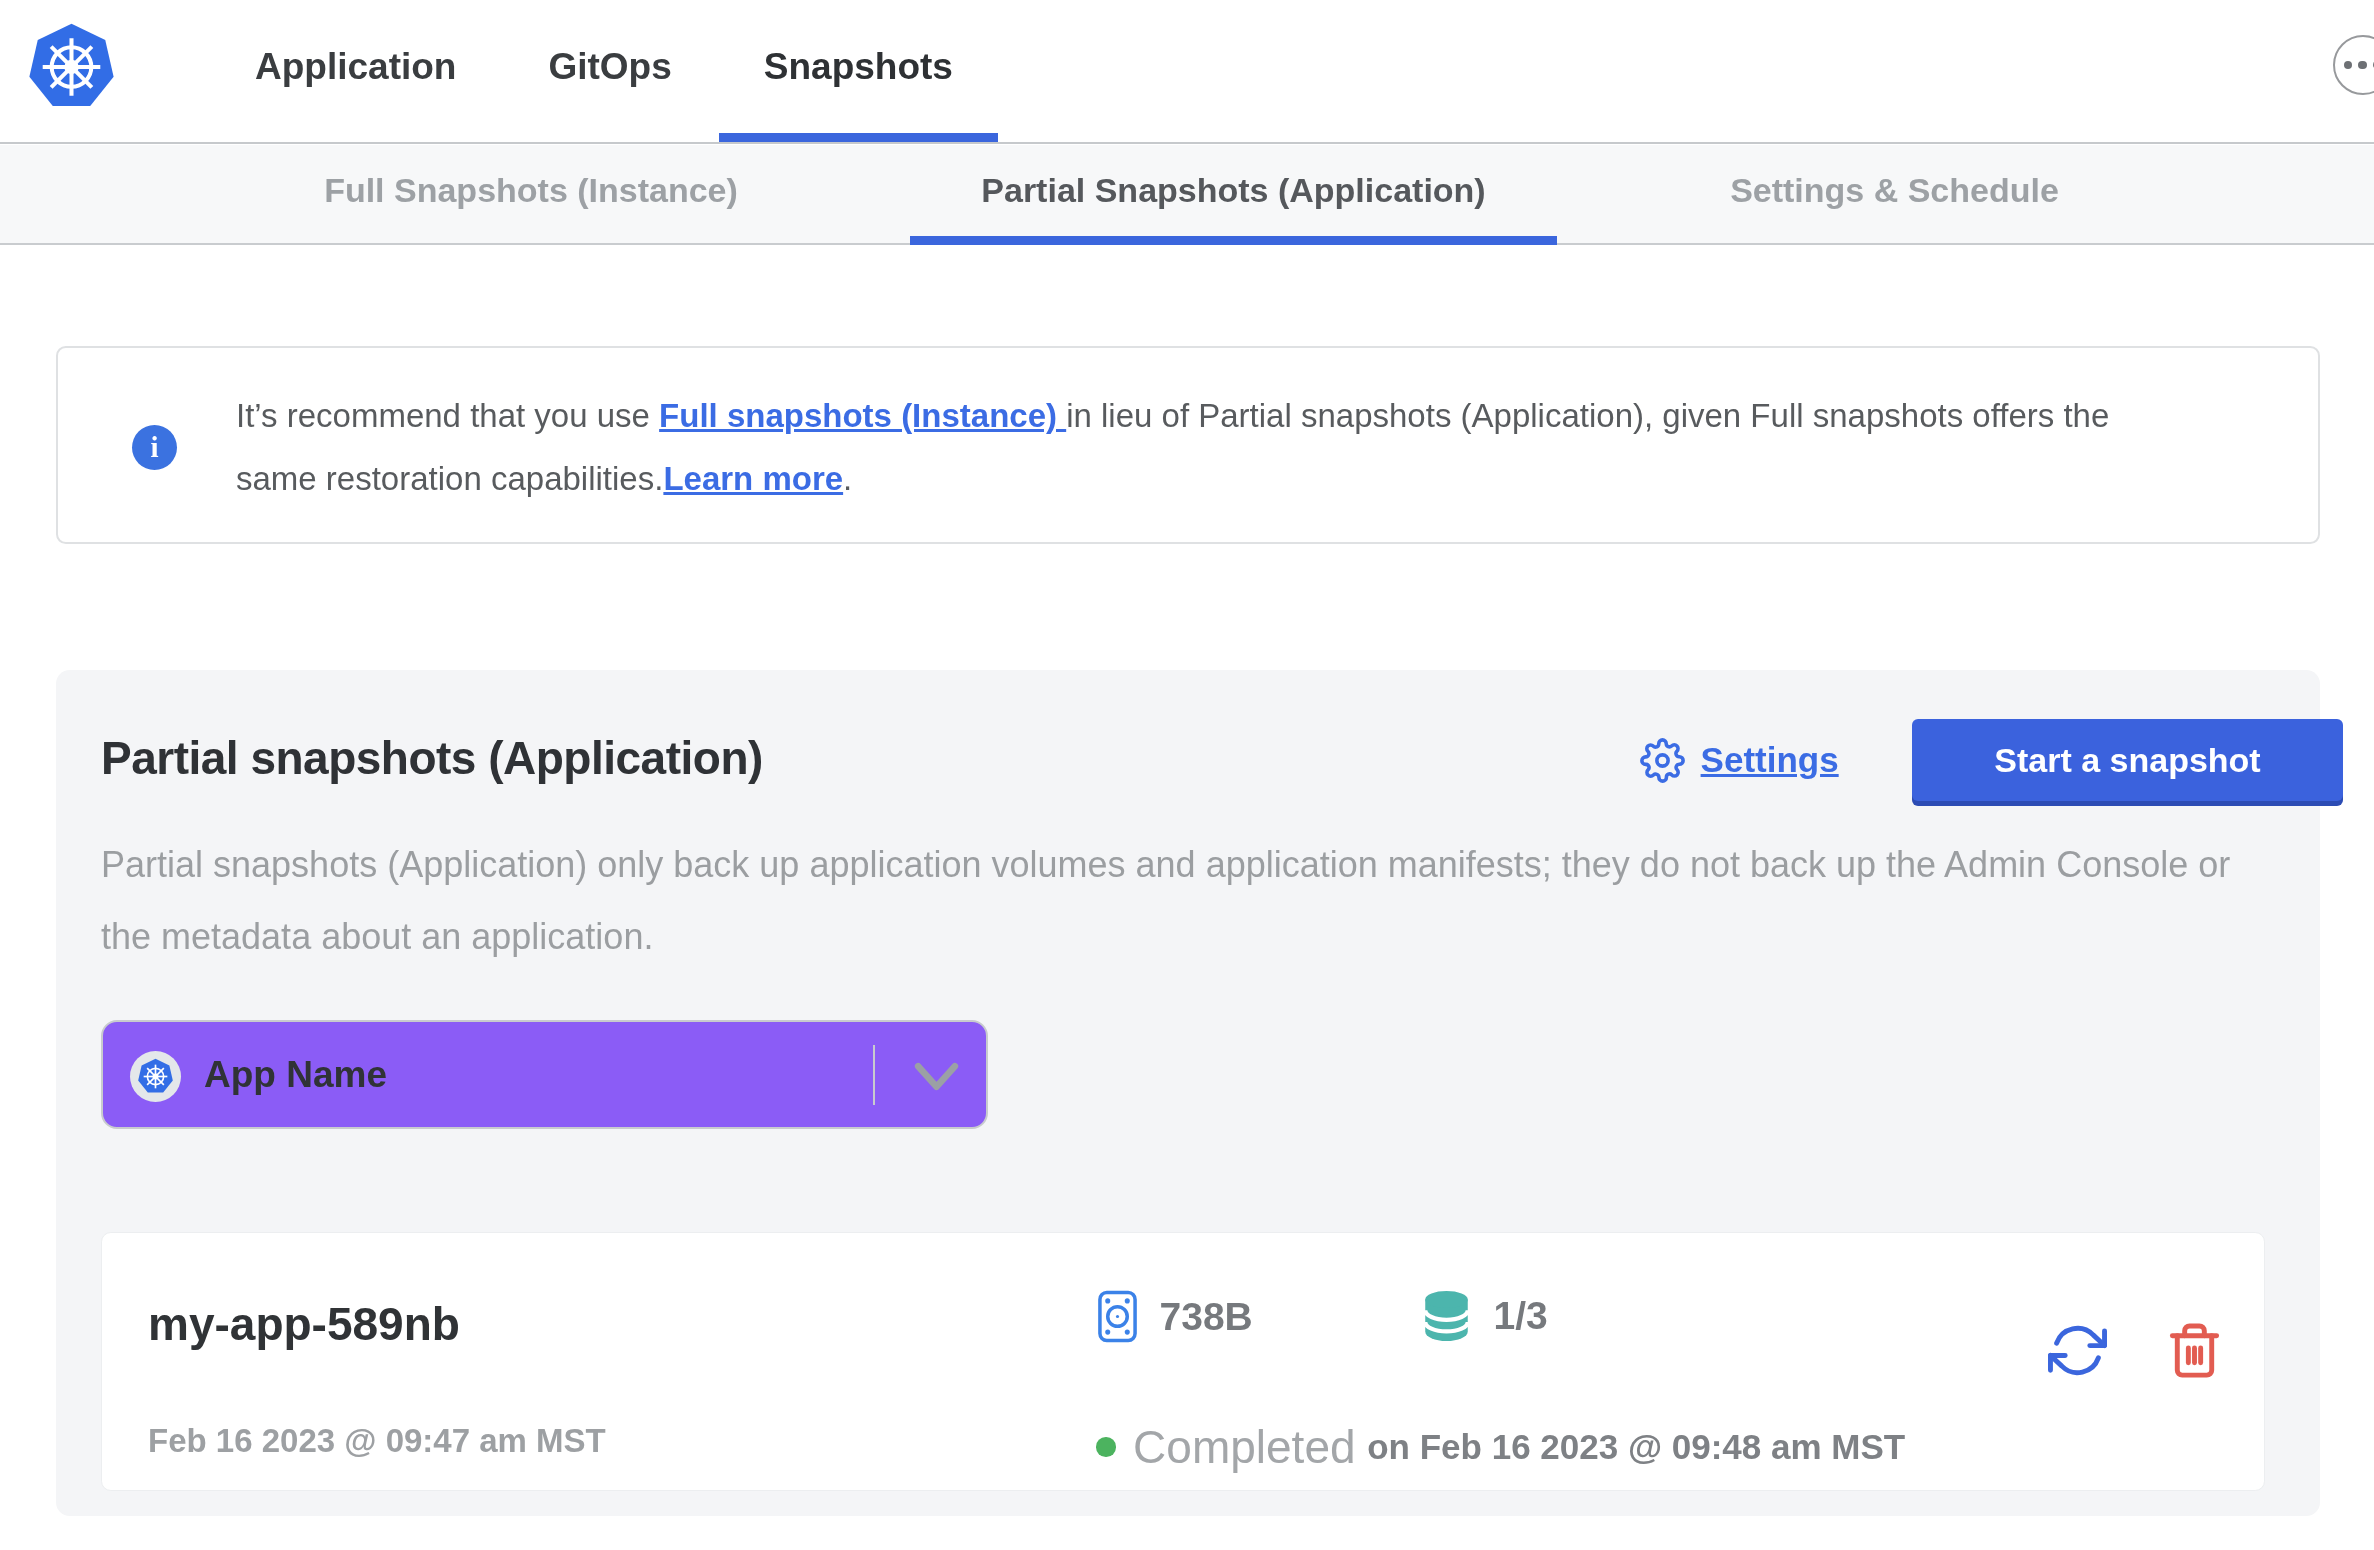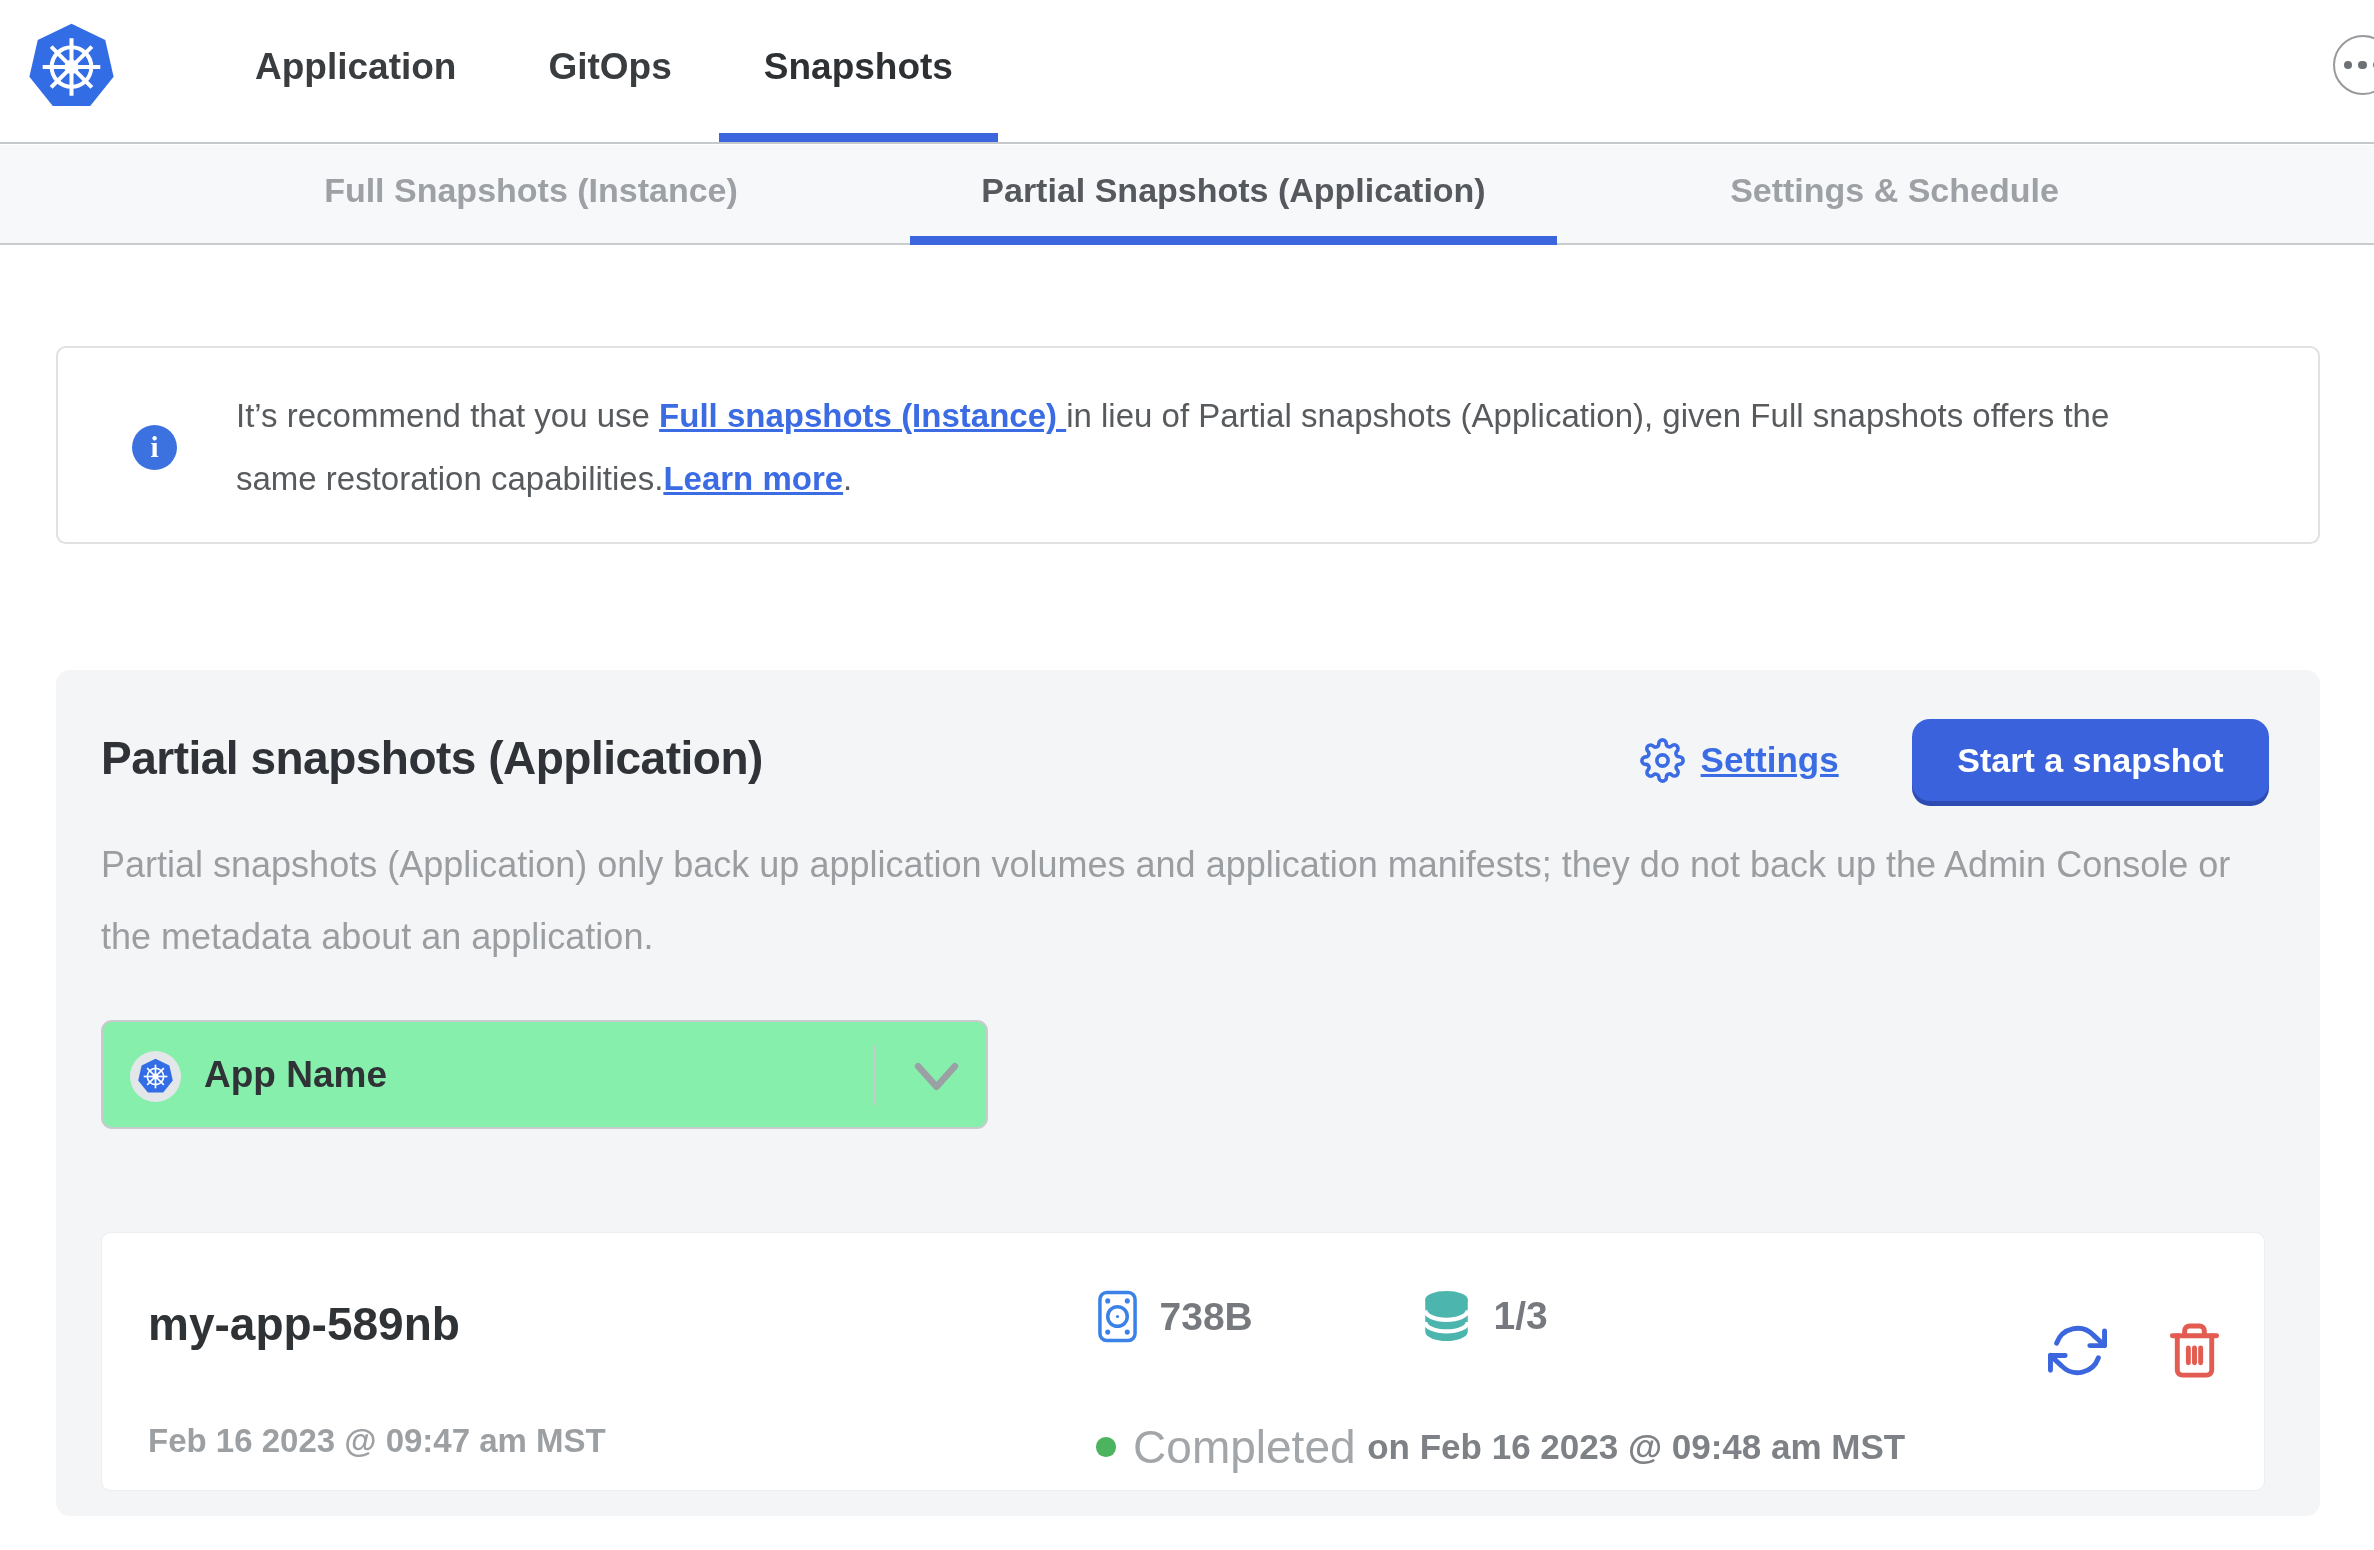"Start a snapshot" .start-btn { border-radius: 18px -> 6px; width: 357px -> 431px }
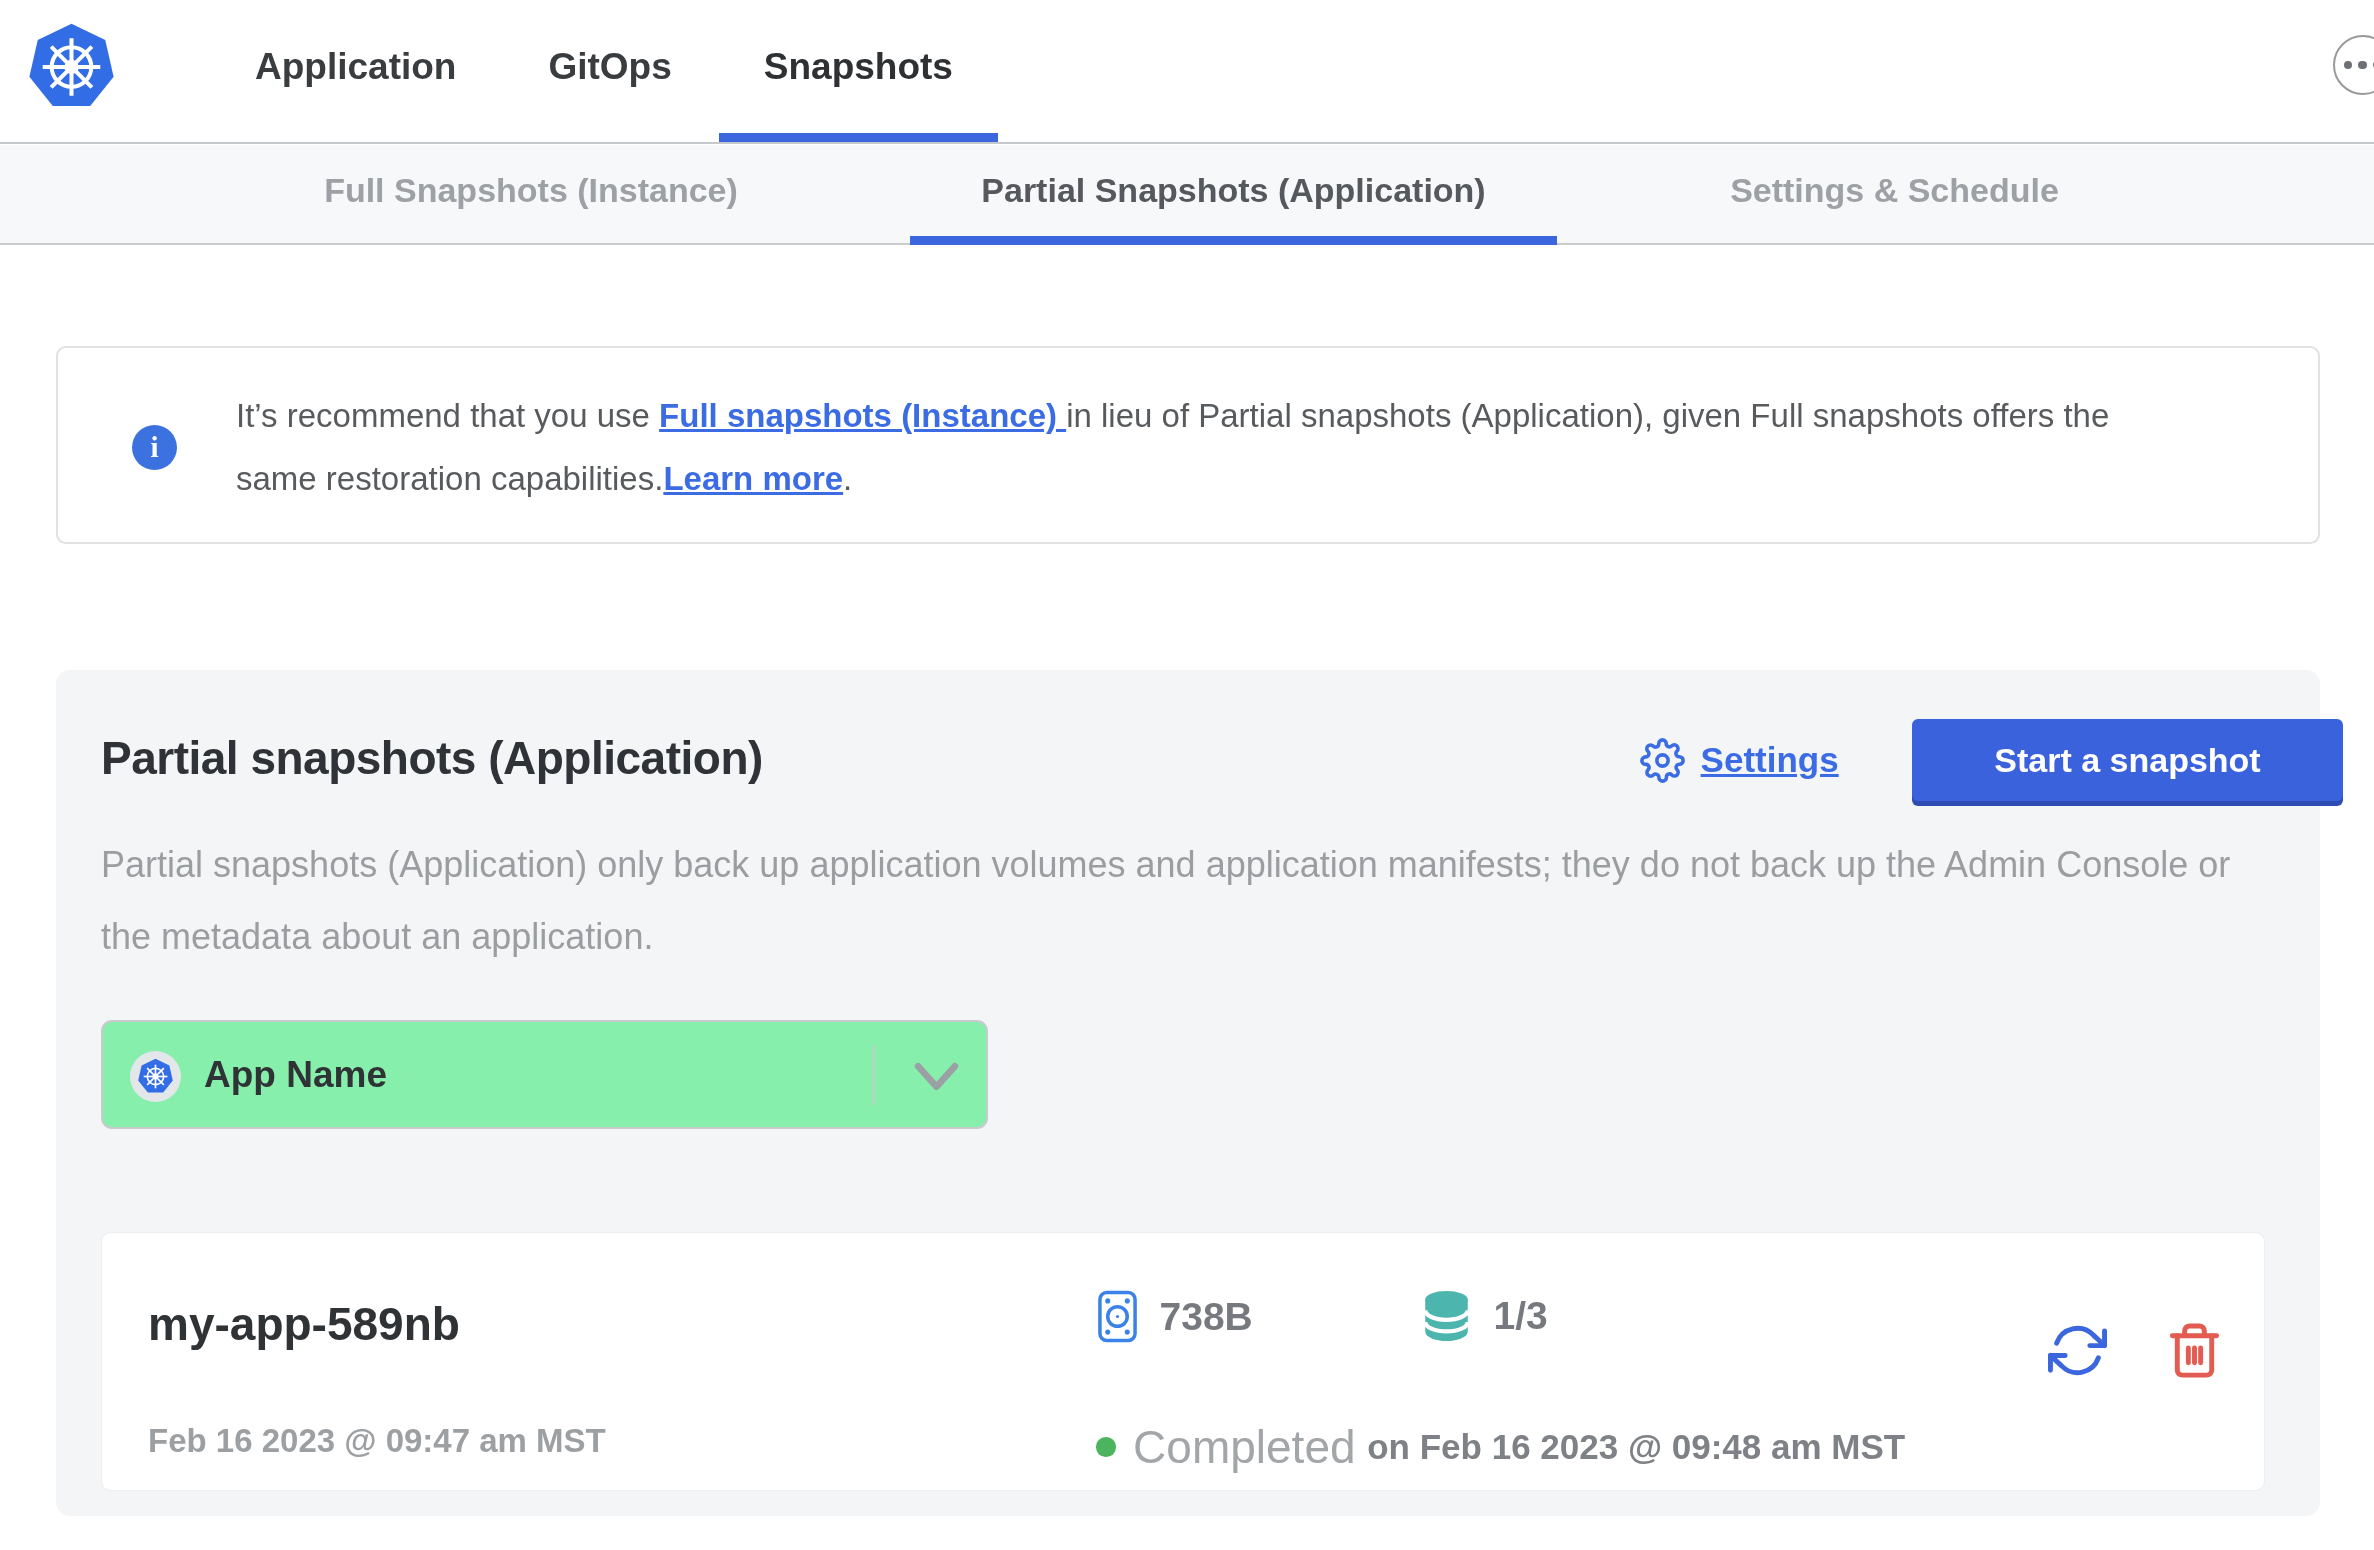"App Name" .app-select { background: #86efac -> #8b5cf6; border-radius: 11px -> 16px }
